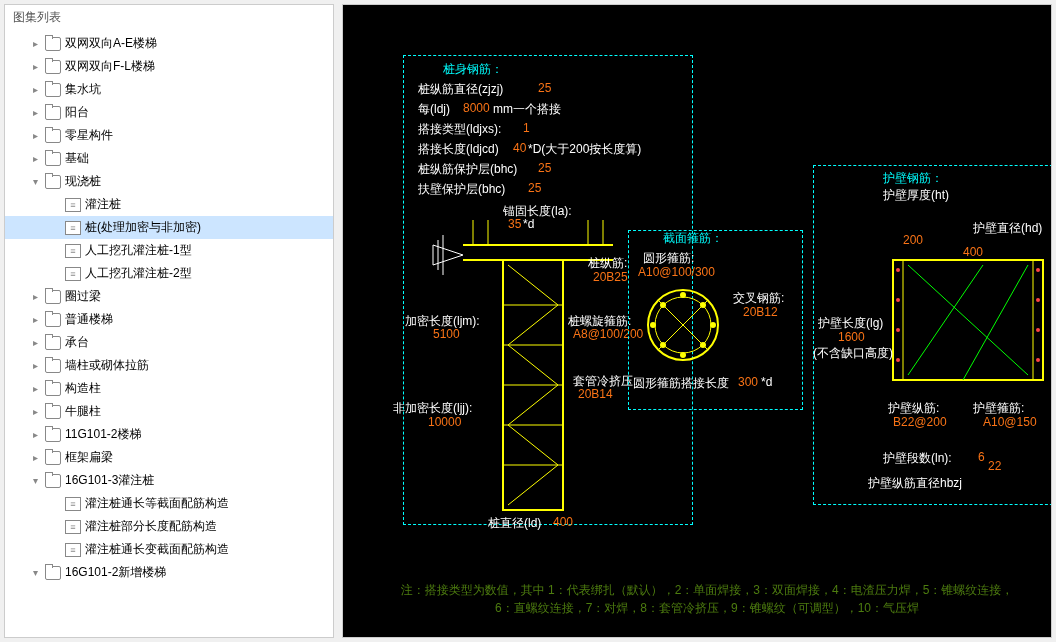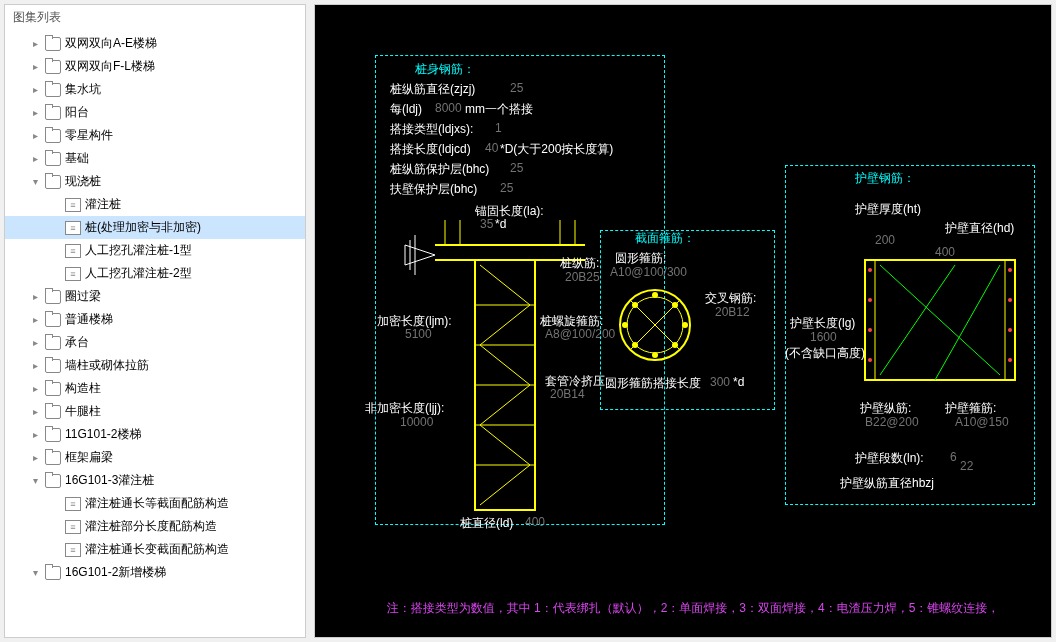"图集列表" .tree-panel { width: 302px -> 330px }
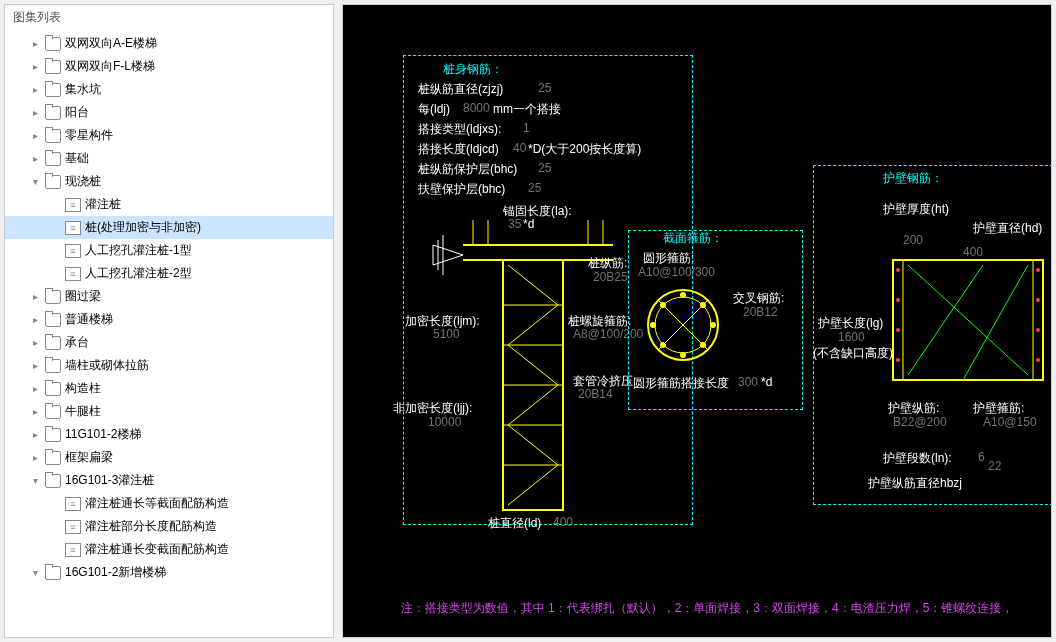"25" .green { color: #737373 -> #f97316 }
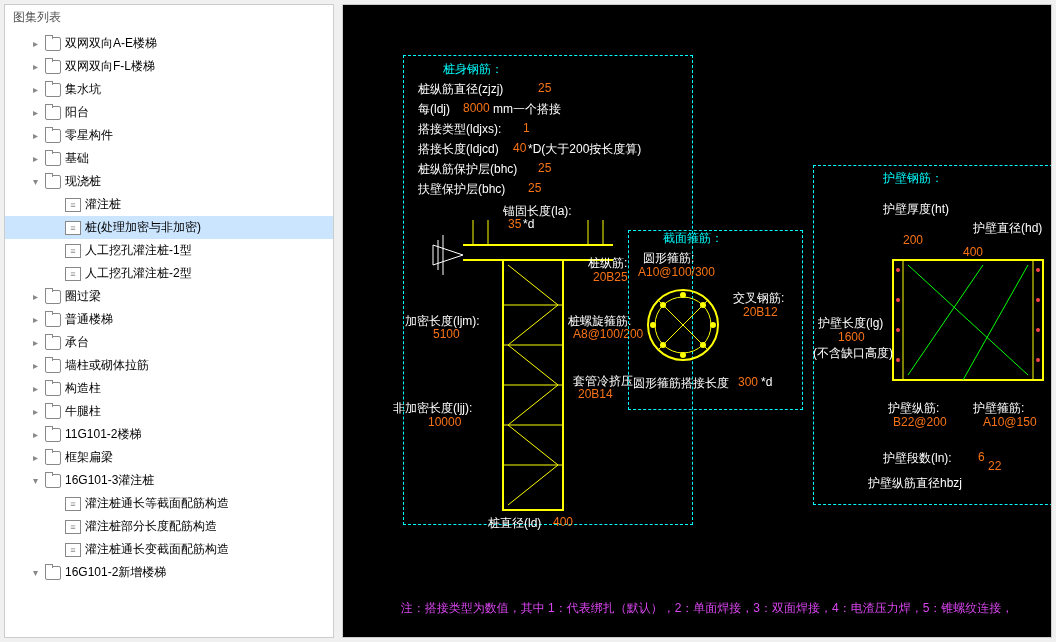"护壁厚度(ht)" span.lbl { top: 196px -> 182px }
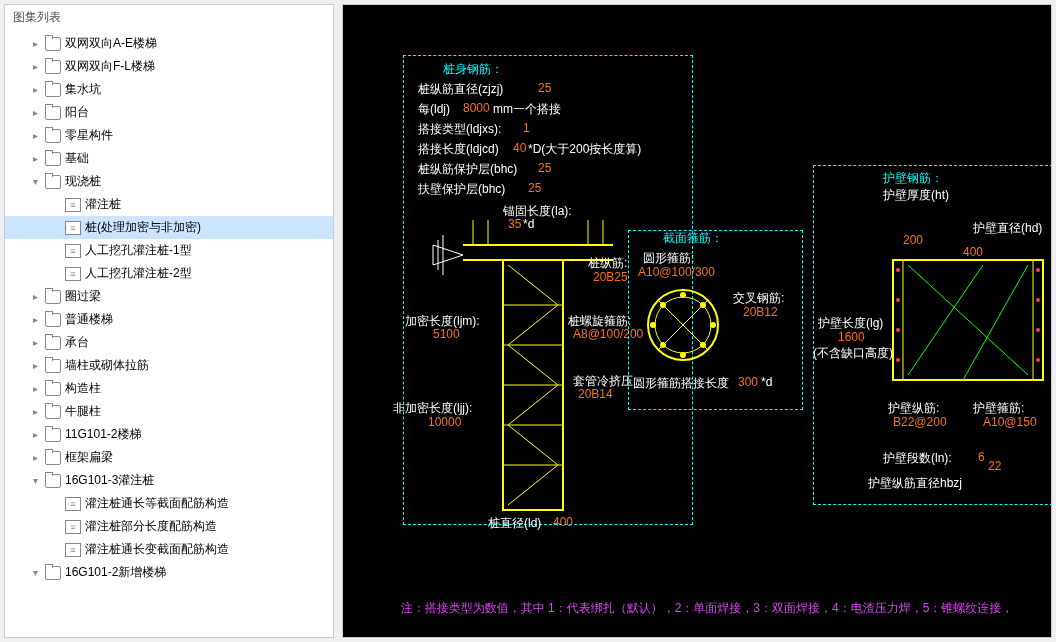"注：搭接类型为数值，其中" .note { color: #d946ef -> #4d7c0f }
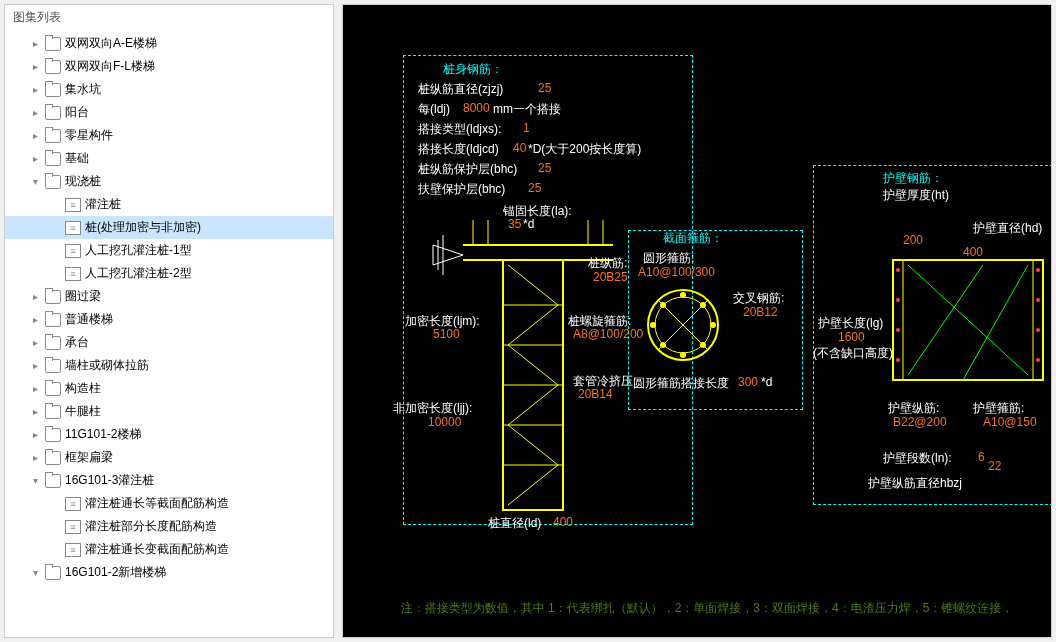"6：直螺纹连接，7：对焊，8：套管冷挤压，9：锥螺纹（可调型），10：气压焊" span { html: none -> <span>6：直螺纹连接，7：对焊，8：套管冷挤压，9：锥螺纹（可调型），10：气压焊</span> }
